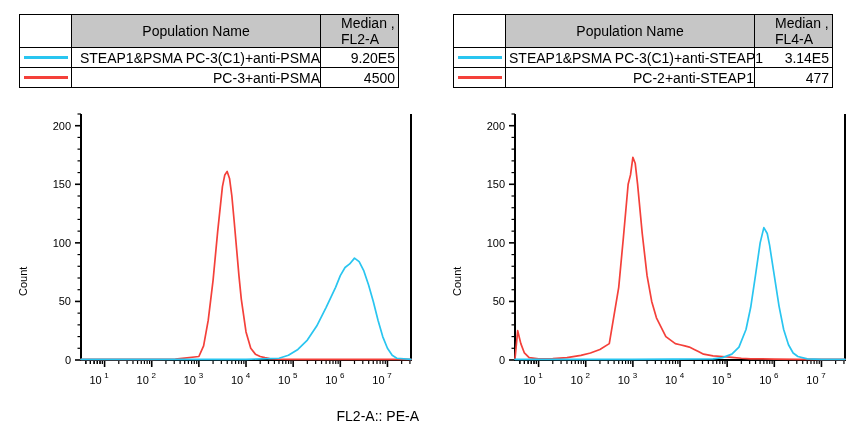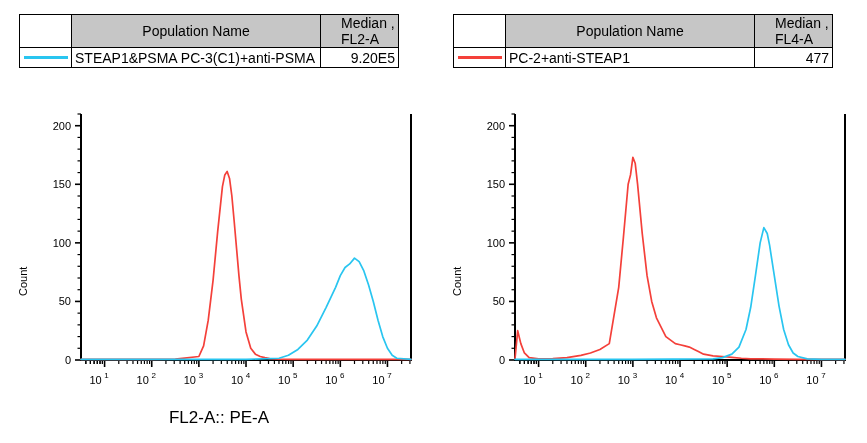"STEAP1&PSMA PC-3(C1)+anti-PSMA" td.name-cell { text-align: left -> right }
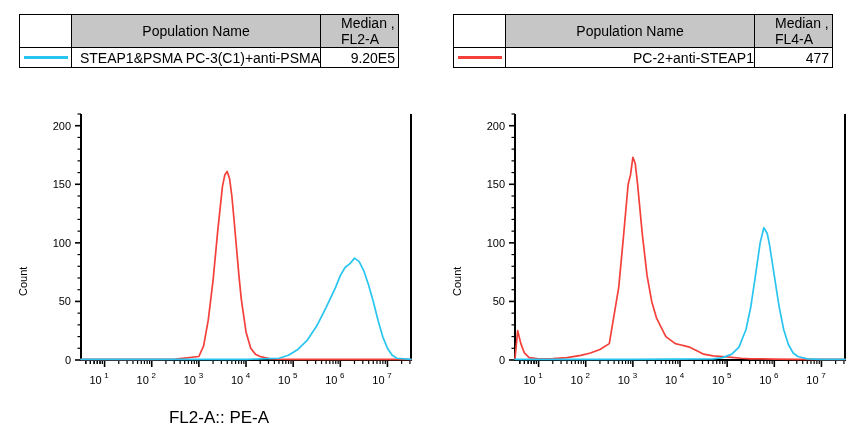"STEAP1&PSMA PC-3(C1)+anti-STEAP1" tr { html: none -> <tr> <td> <div></div> </td> <td>STEAP1&amp;PSMA PC-3(C1)+anti-STEAP1</td> <td>3.14E5</td> </tr> }
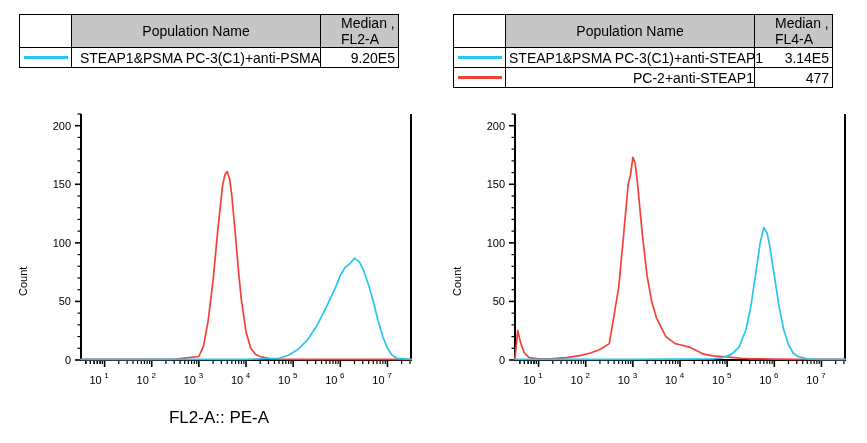"PC-3+anti-PSMA" tr { html: none -> <tr> <td> <div></div> </td> <td>PC-3+anti-PSMA</td> <td>4500</td> </tr> }
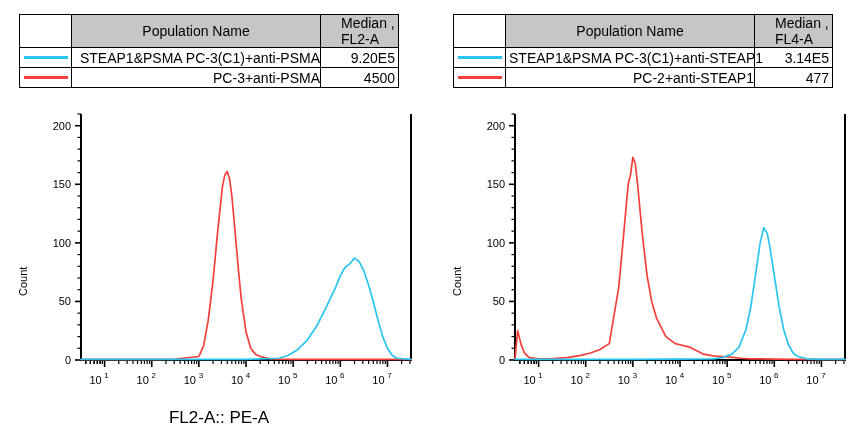"FL2-A:: PE-A" .xlabel { font-size: 17px -> 14px; text-align: center -> right }
